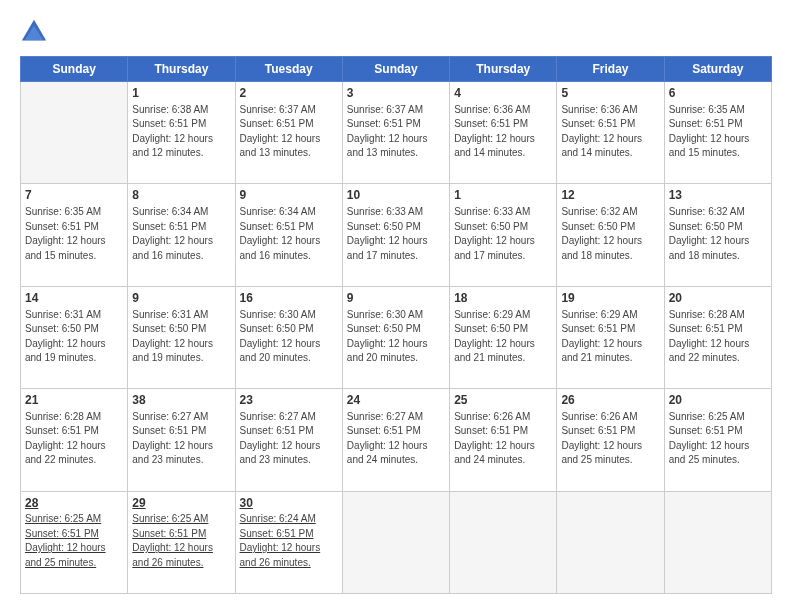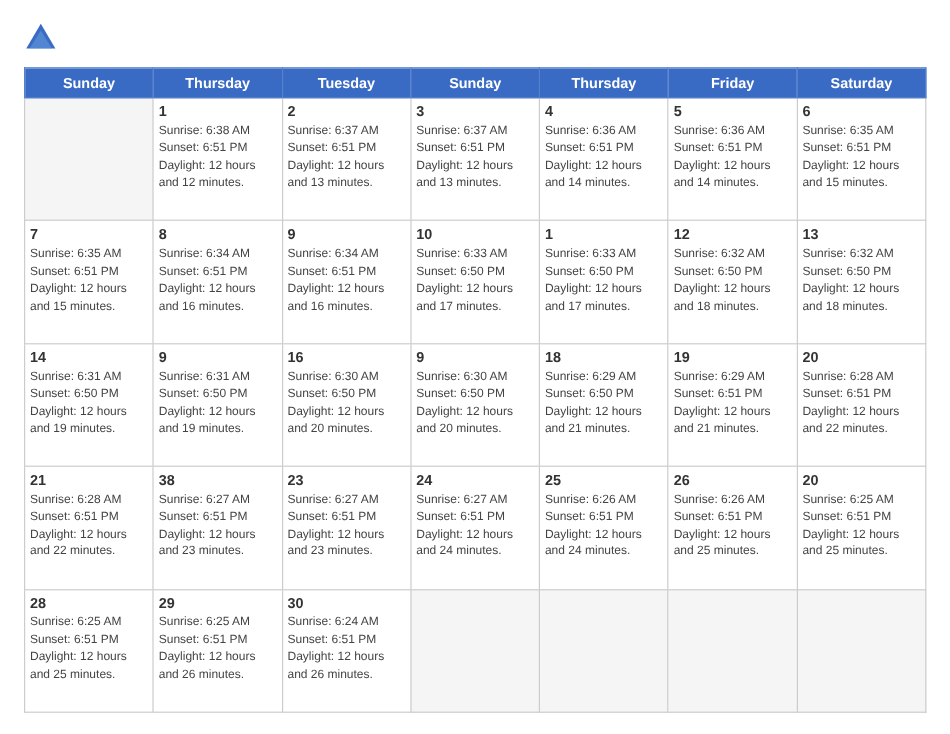"28" .last-row td { text-decoration: none -> underline }
